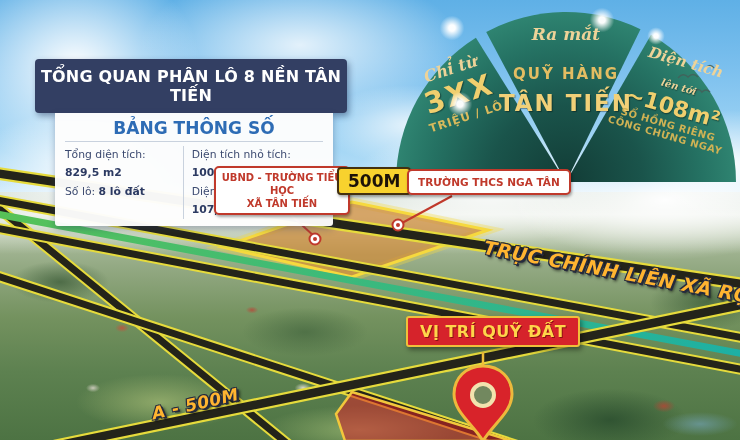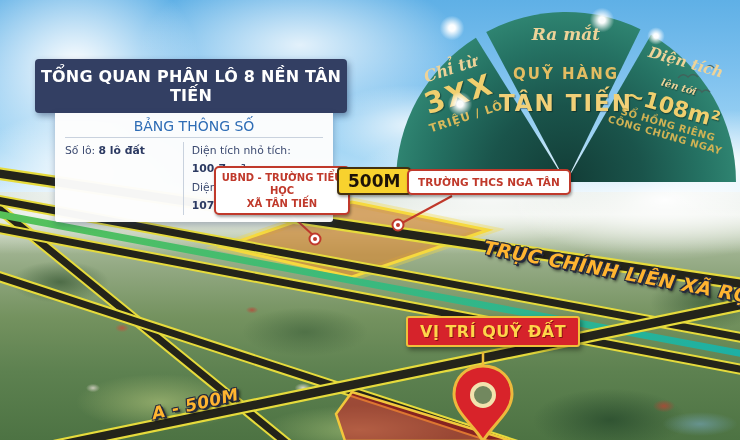"BẢNG THÔNG SỐ" .panel-title { font-size: 14px -> 17px; font-weight: normal -> bold }
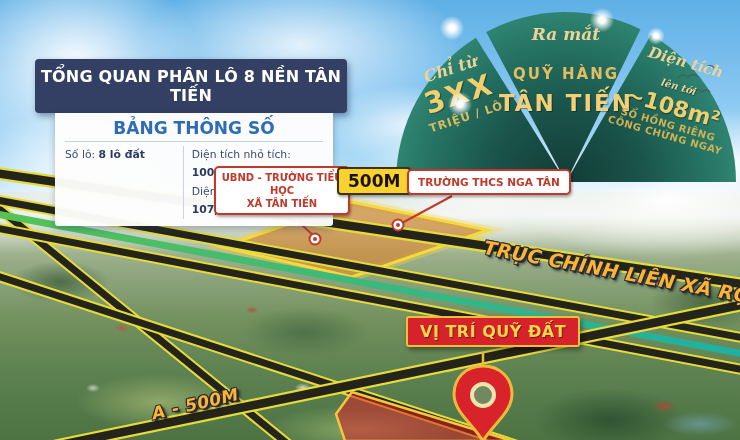"Tổng diện tích: 829,5 m2" div { html: none -> <div><span>Tổng diện tích:</span> <b>829,5 m2</b></div> }
